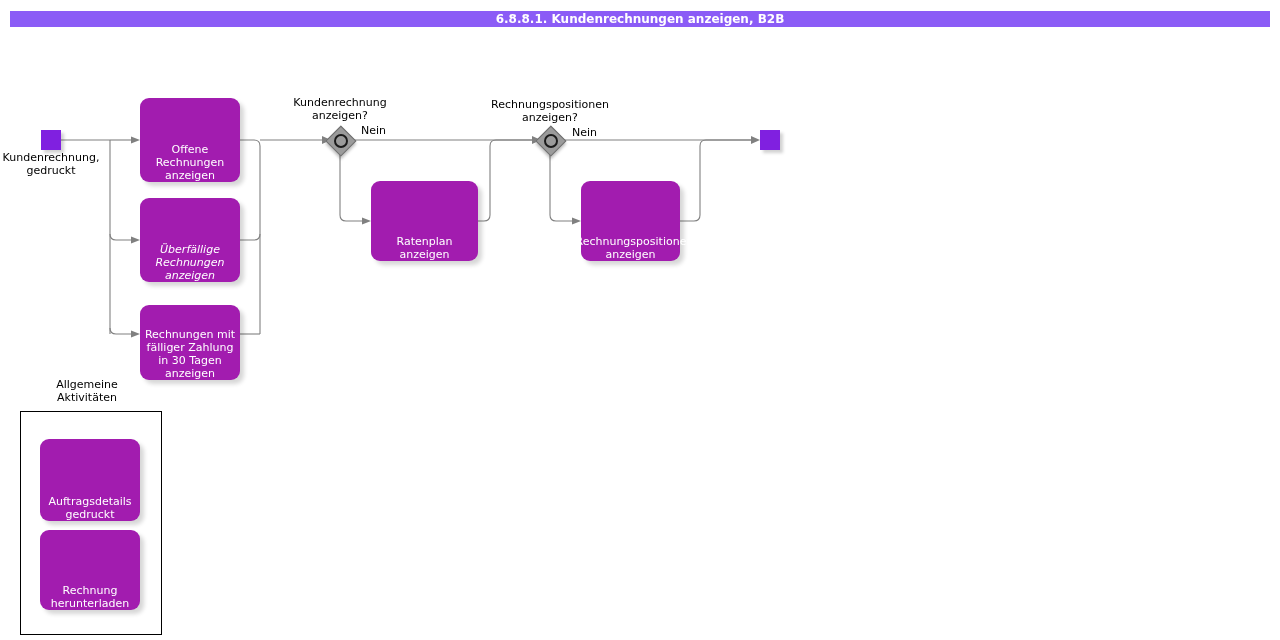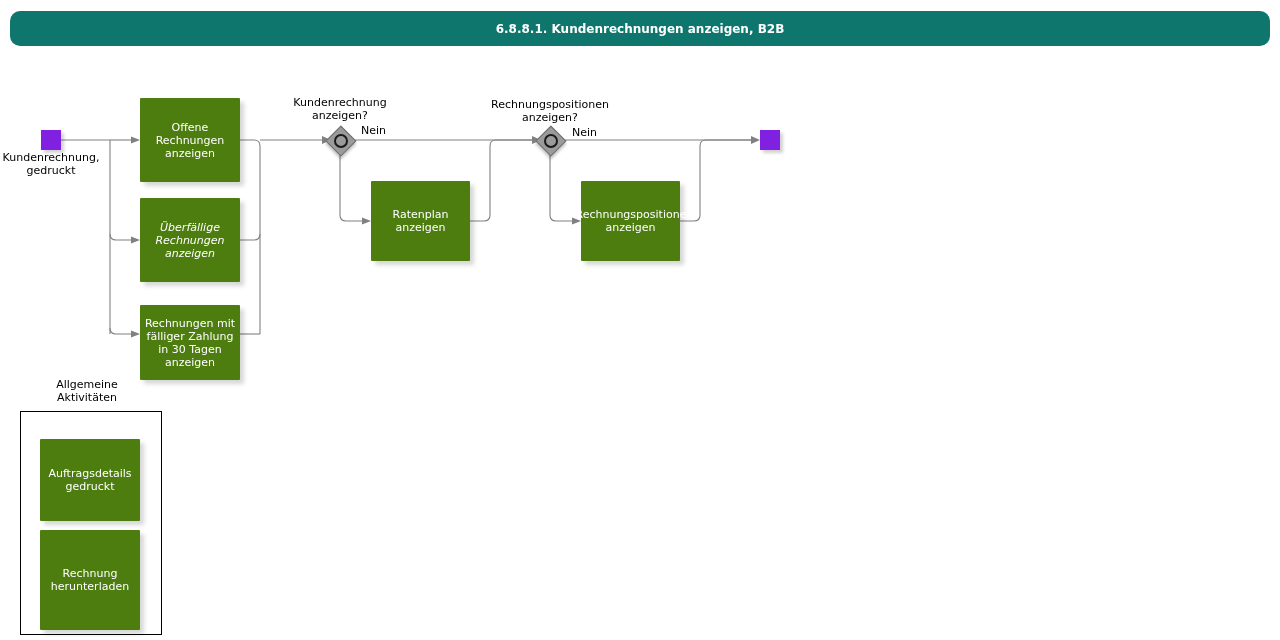"6.8.8.1. Kundenrechnungen anzeigen, B2B" .titlebar { background: #0f766e -> #8b5cf6; border-radius: 10px -> none; height: 35px -> 16px }
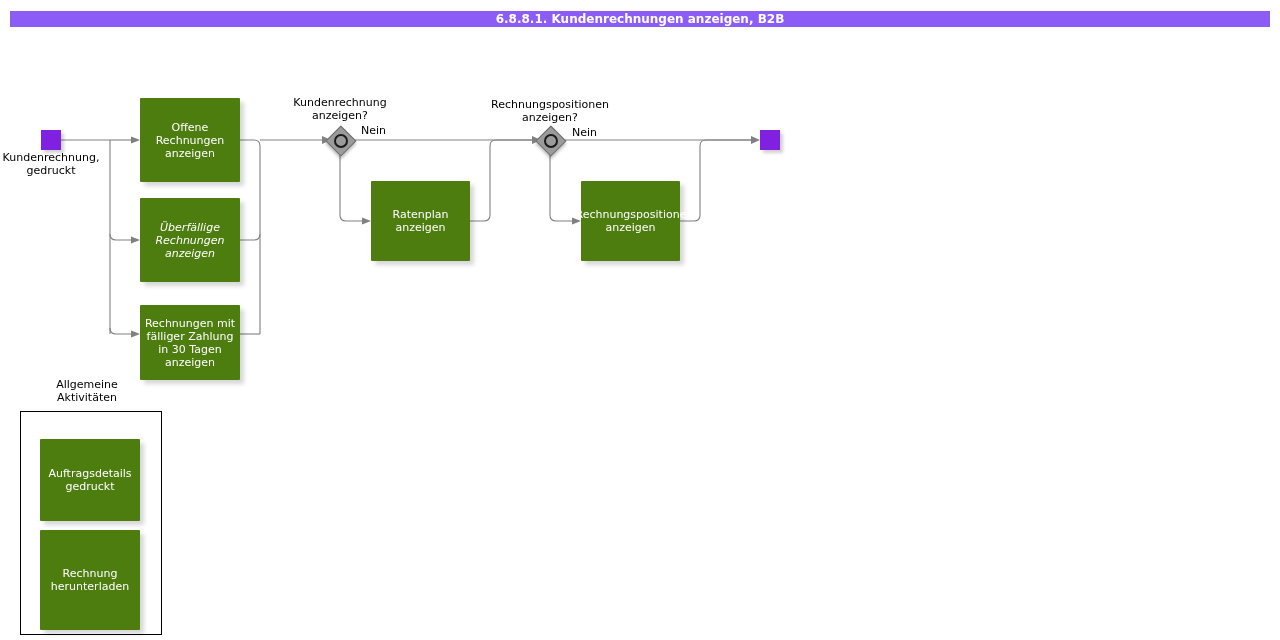"Offene" .task { align-items: center -> flex-end; background: #4d7c0f -> #a21caf; border-radius: 1px -> 9px }
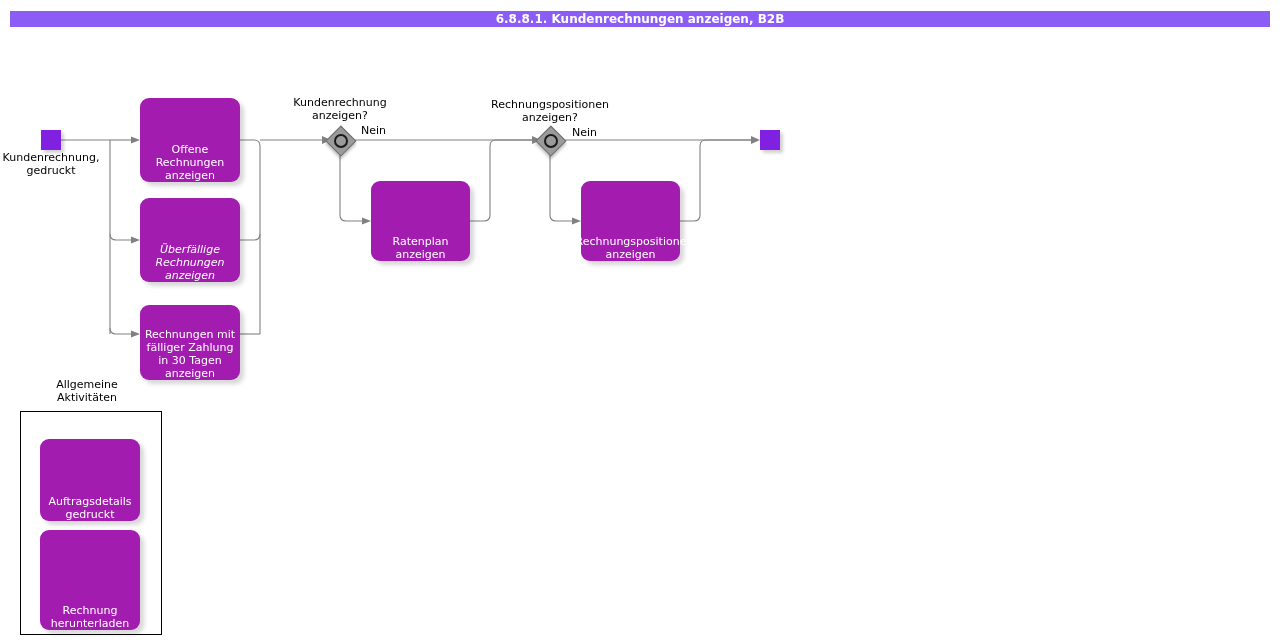"Ratenplan" div.task { width: 99px -> 107px }
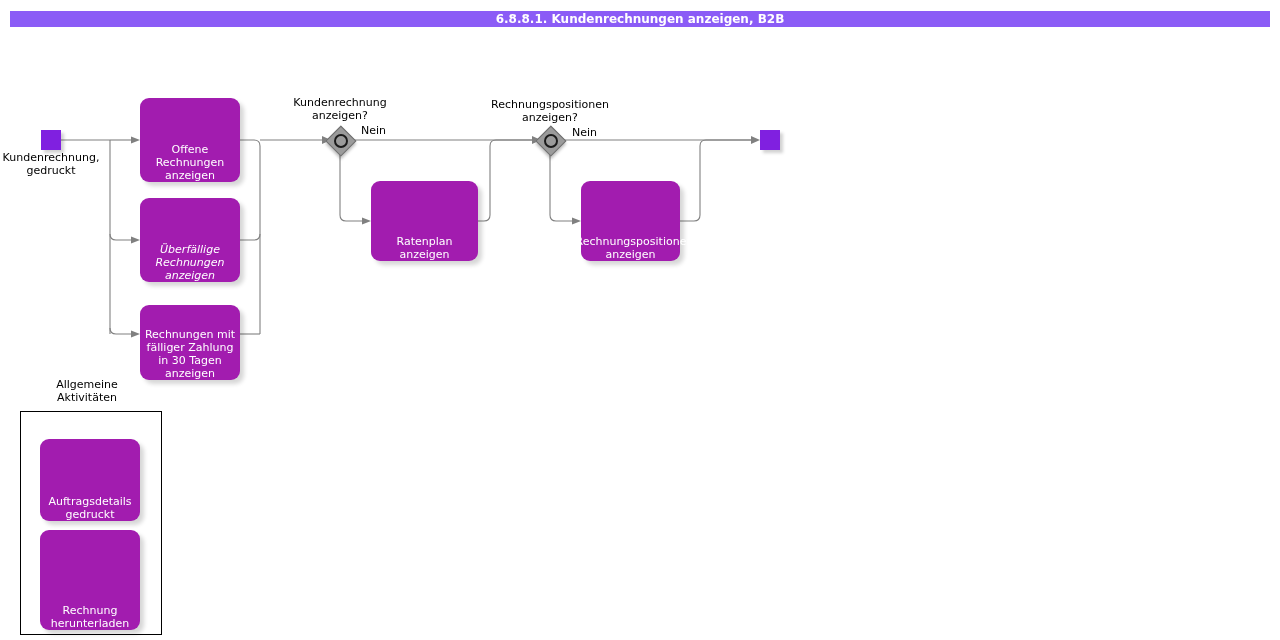"Rechnung" div.task { height: 100px -> 80px }
